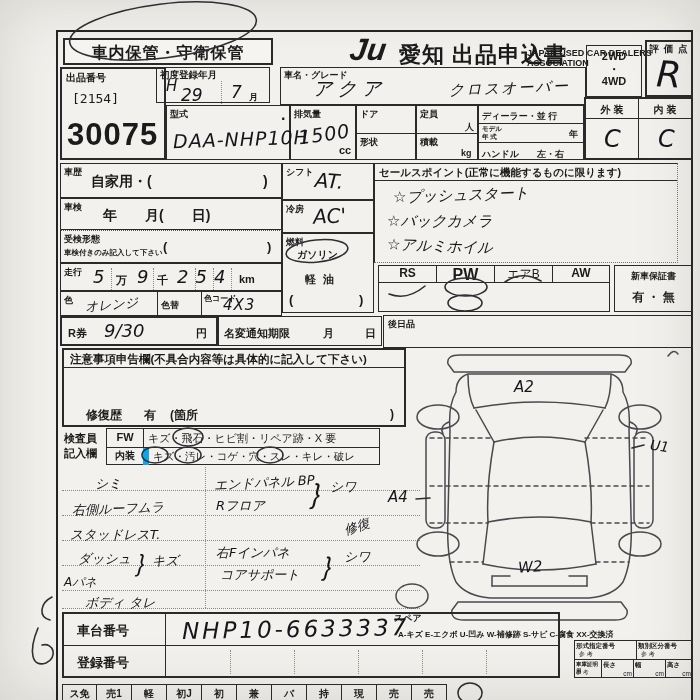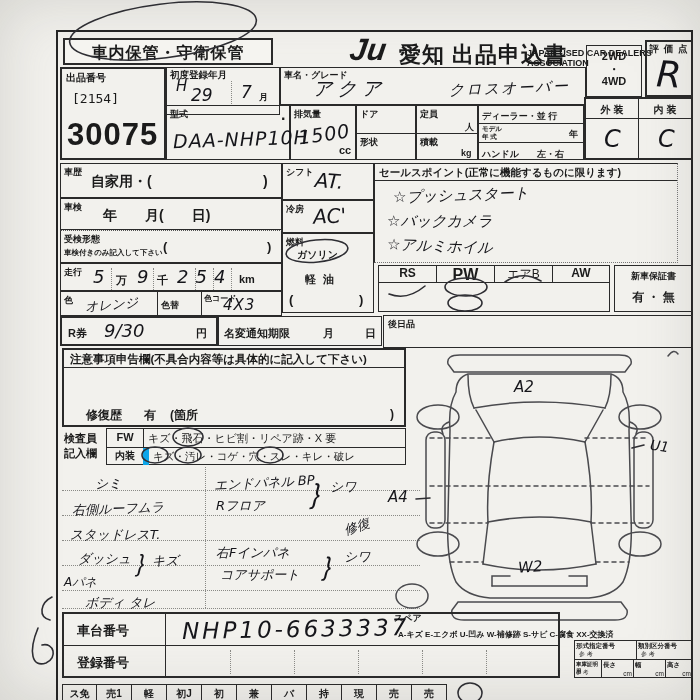"初度登録年月" div.cell { height: 48px -> 36px; left: 166px -> 156px }
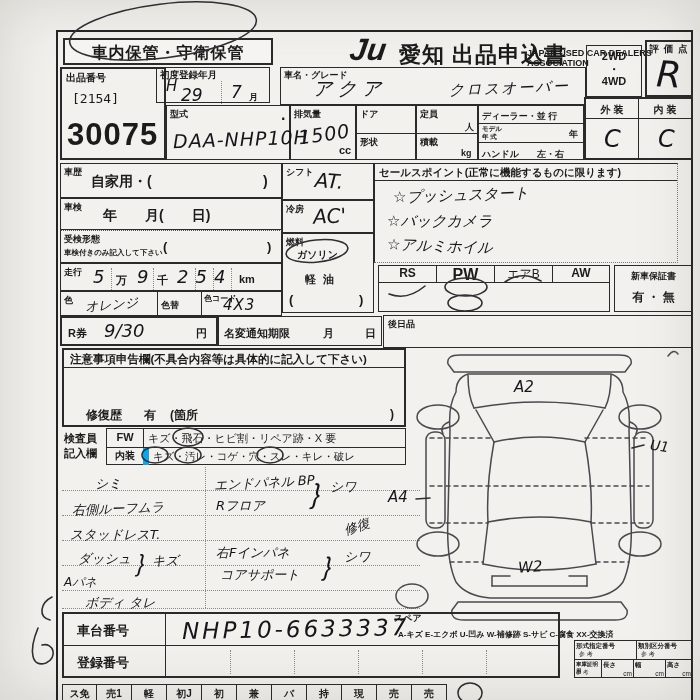"FW" div.cell { width: 300px -> 274px }
